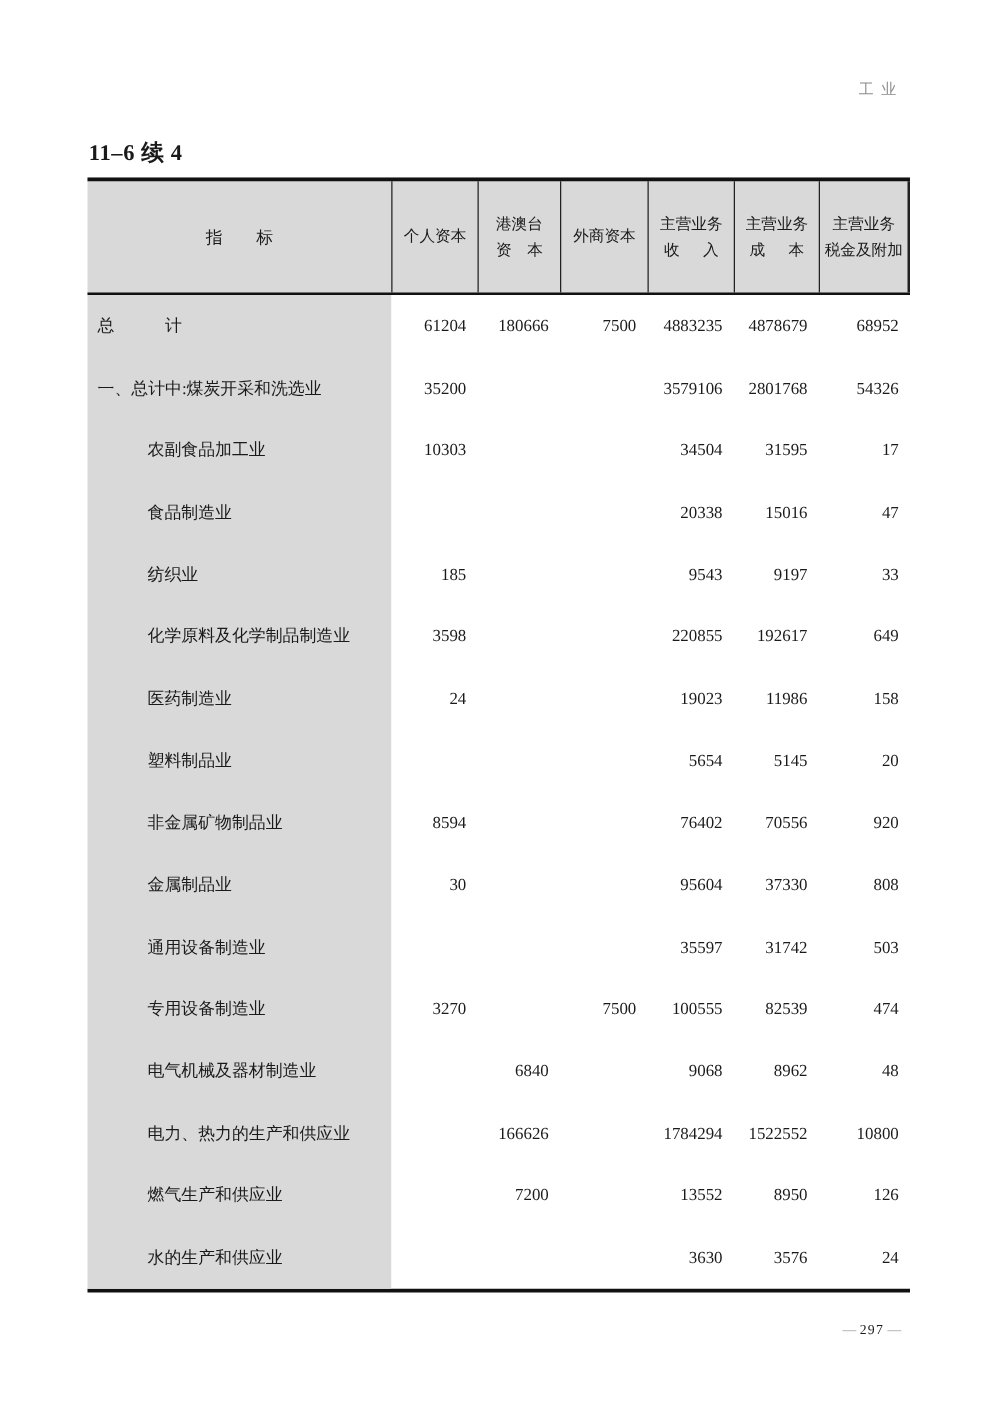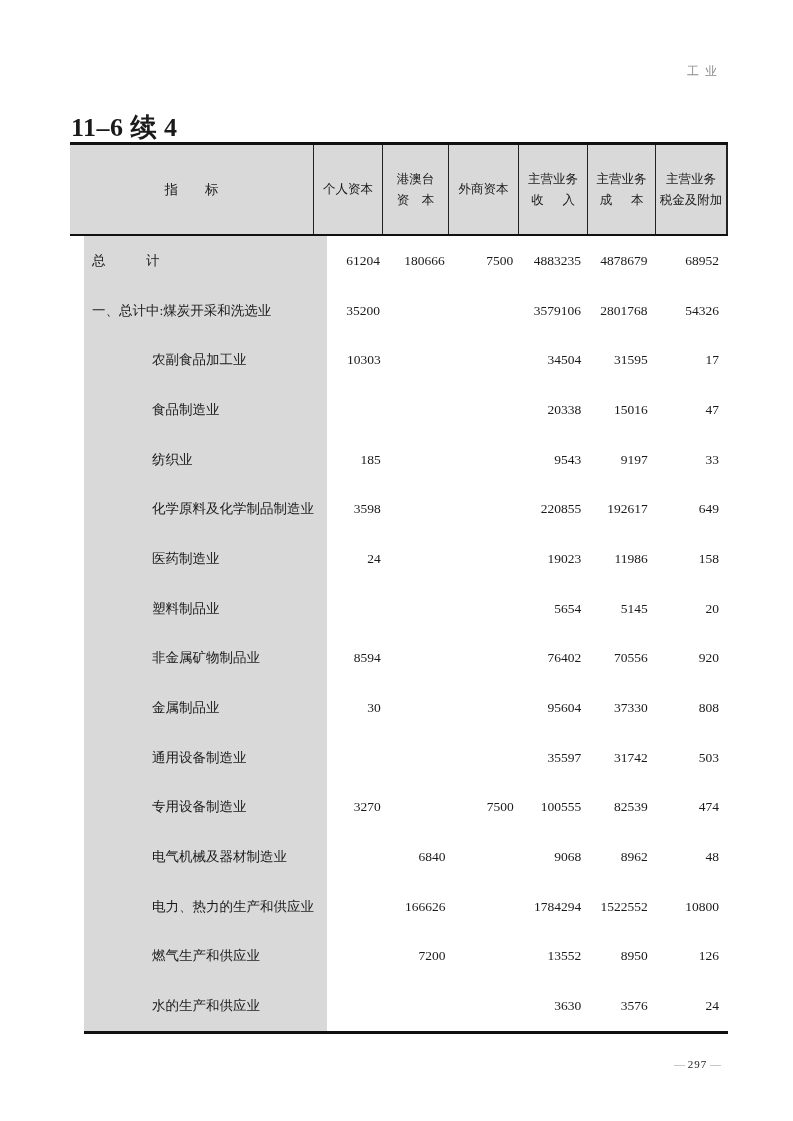"11–6 续 4" .page-title { font-size: 26px -> 18px }
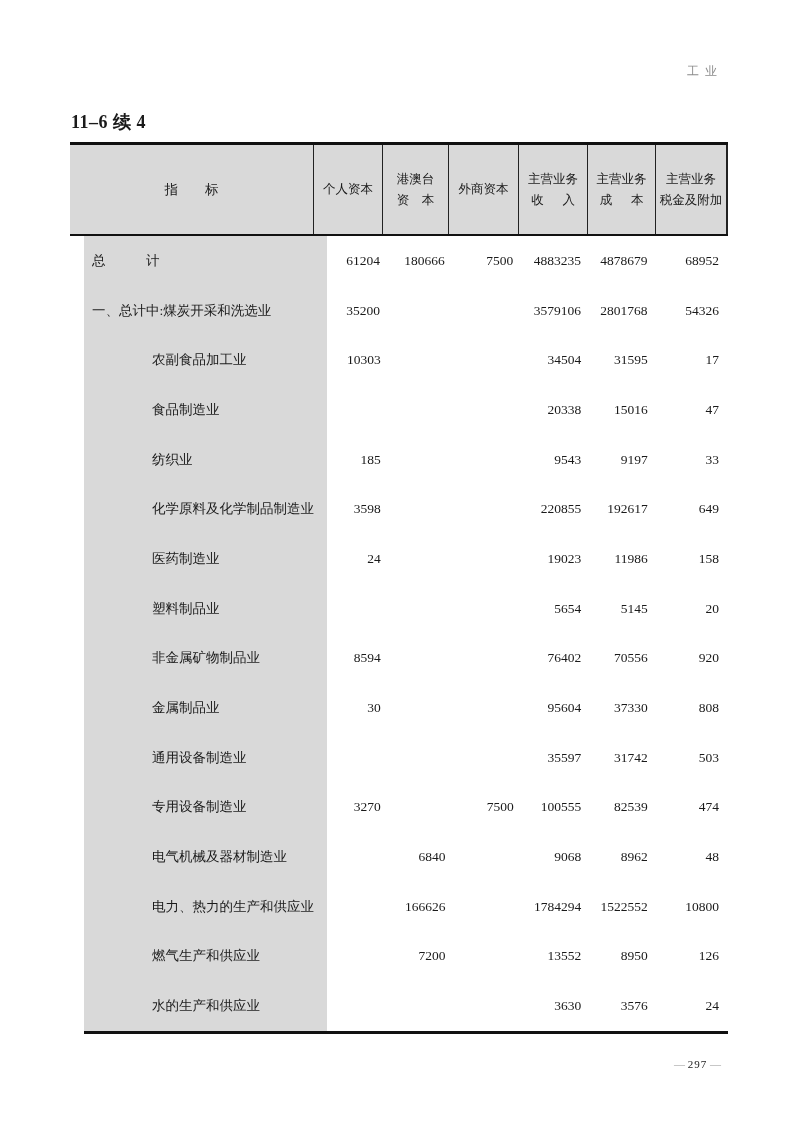"总 计" .tbody { margin-left: 14px -> none }
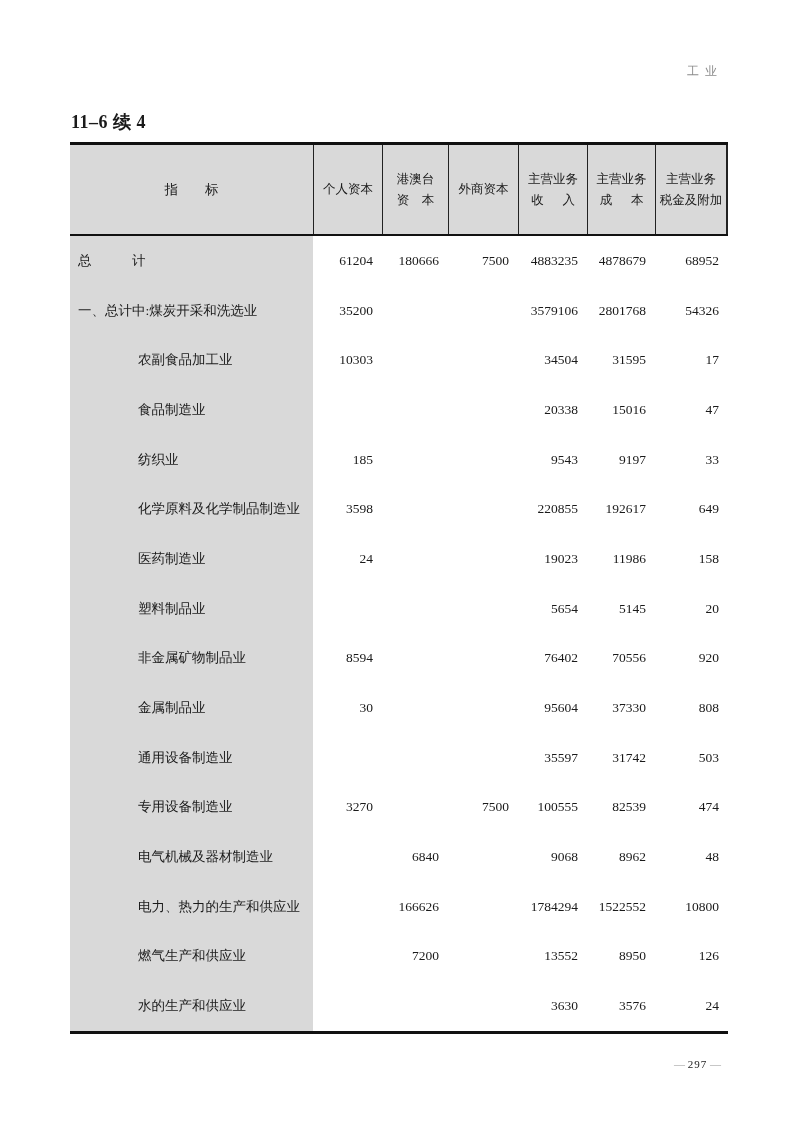"农副食品加工业" .rlabel.indent1 { padding-left: 68px -> 48px }
